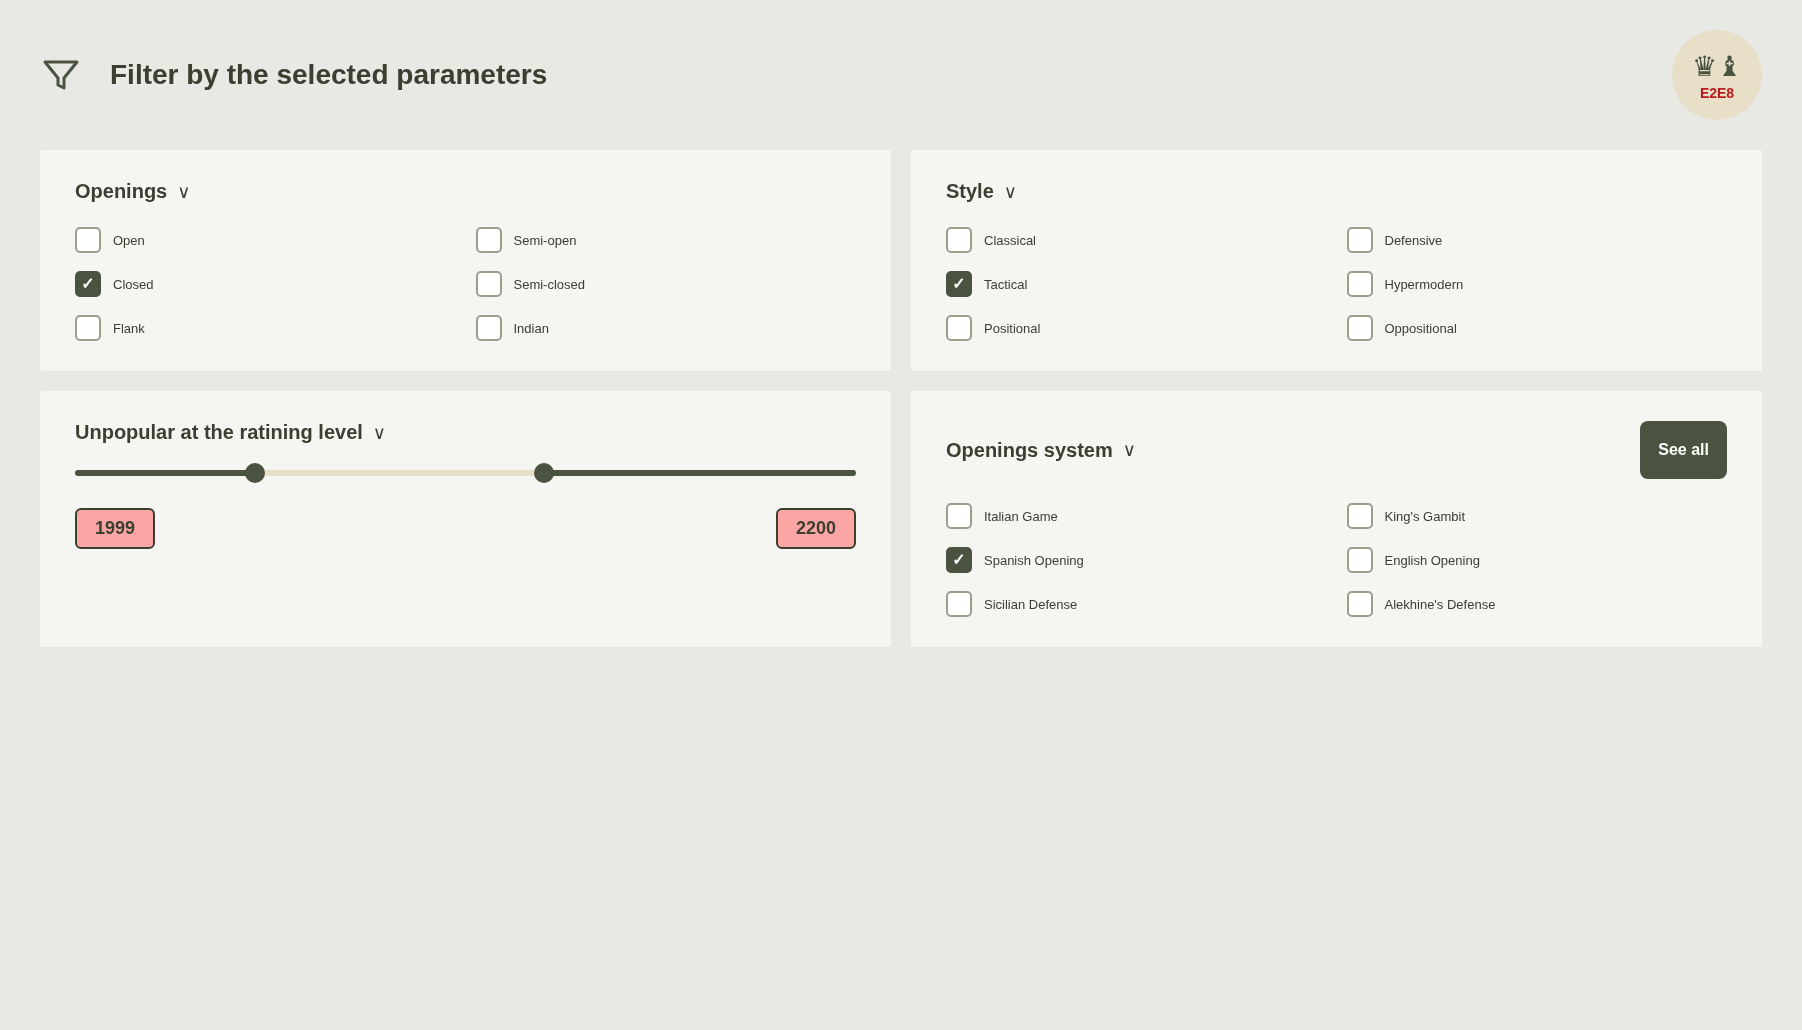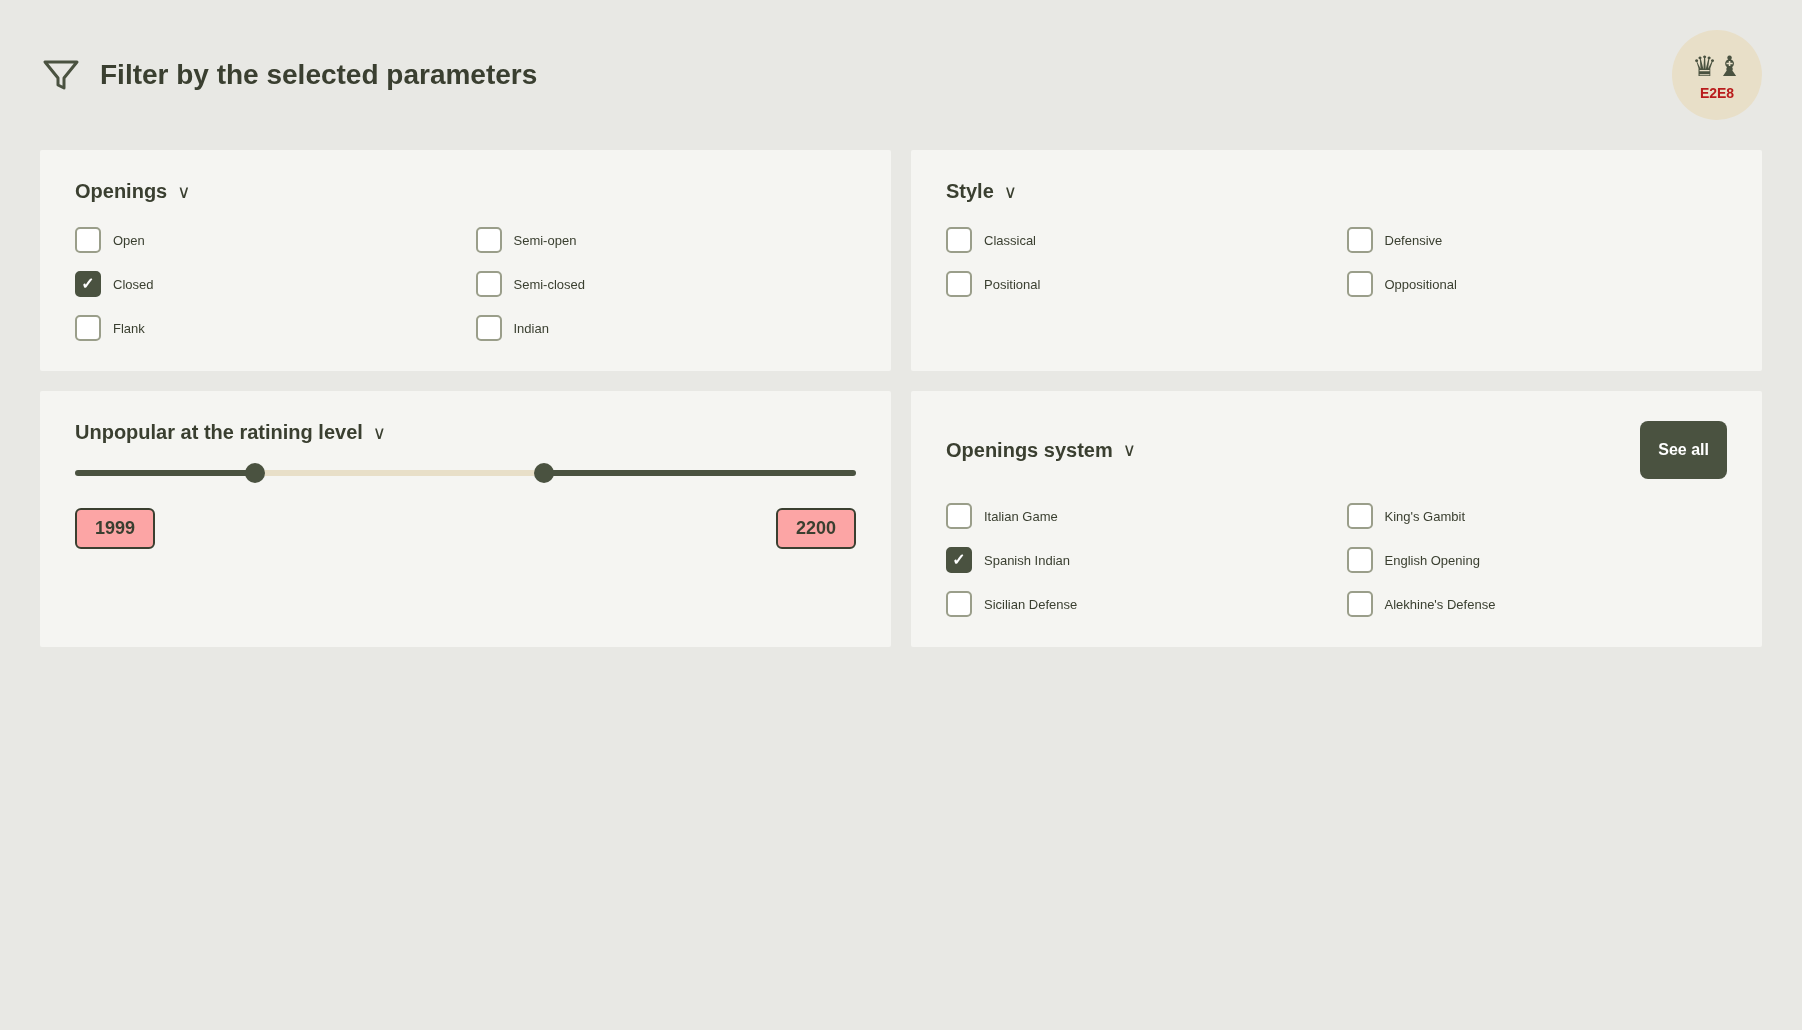"Filter by the selected parameters" .header-left { gap: 18px -> 28px }
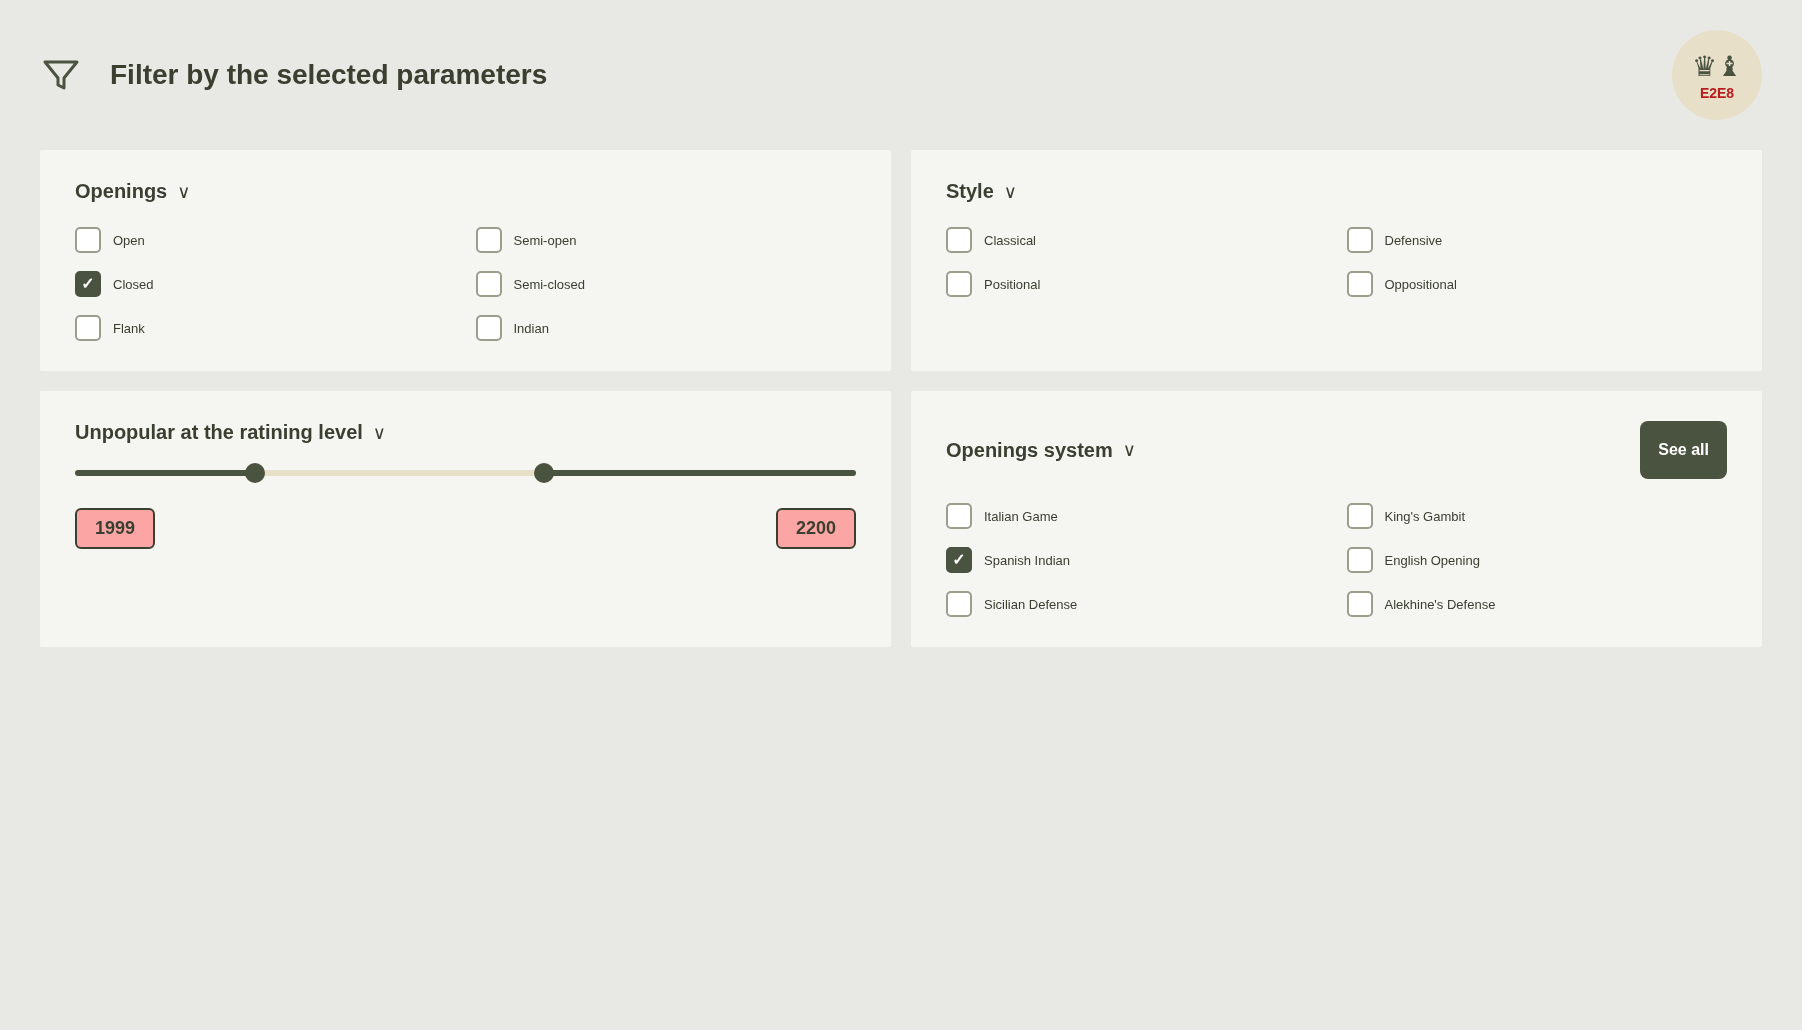"Tactical" div.checkbox-item { html: none -> <div> <div></div> <span>Tactical</span> </div> }
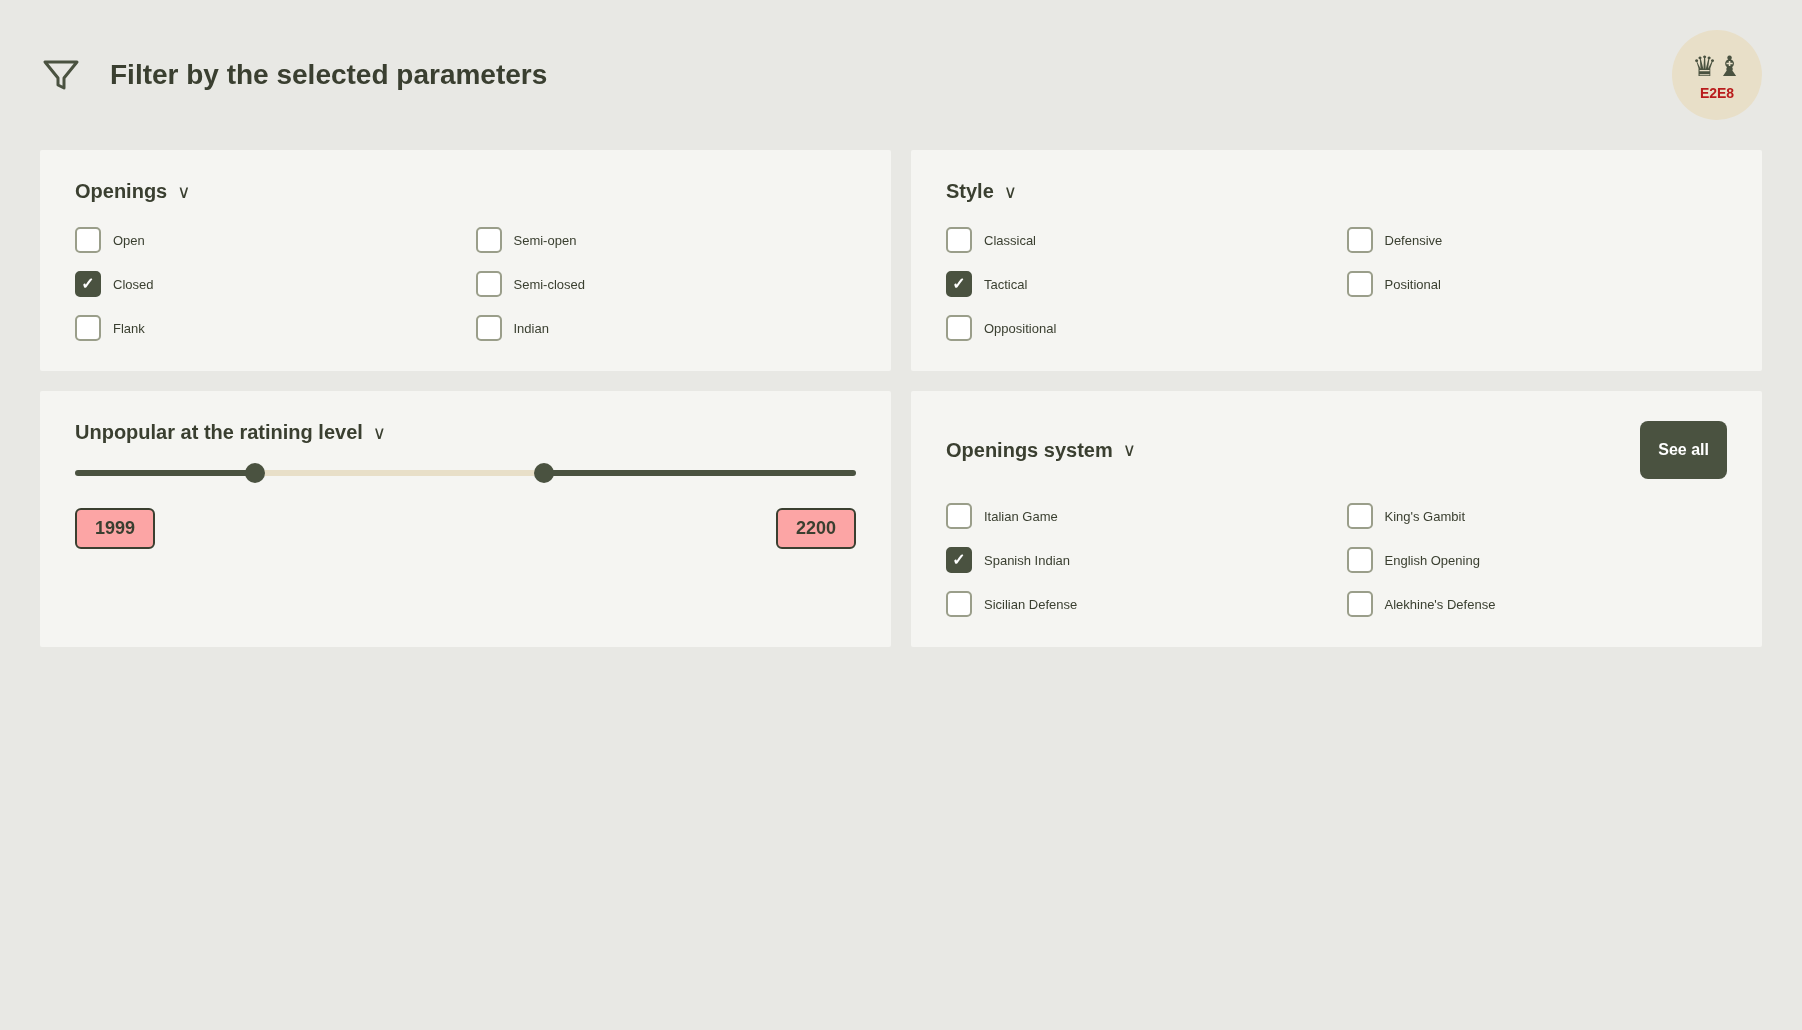"Hypermodern" div.checkbox-item { html: none -> <div> <div></div> <span>Hypermodern</span> </div> }
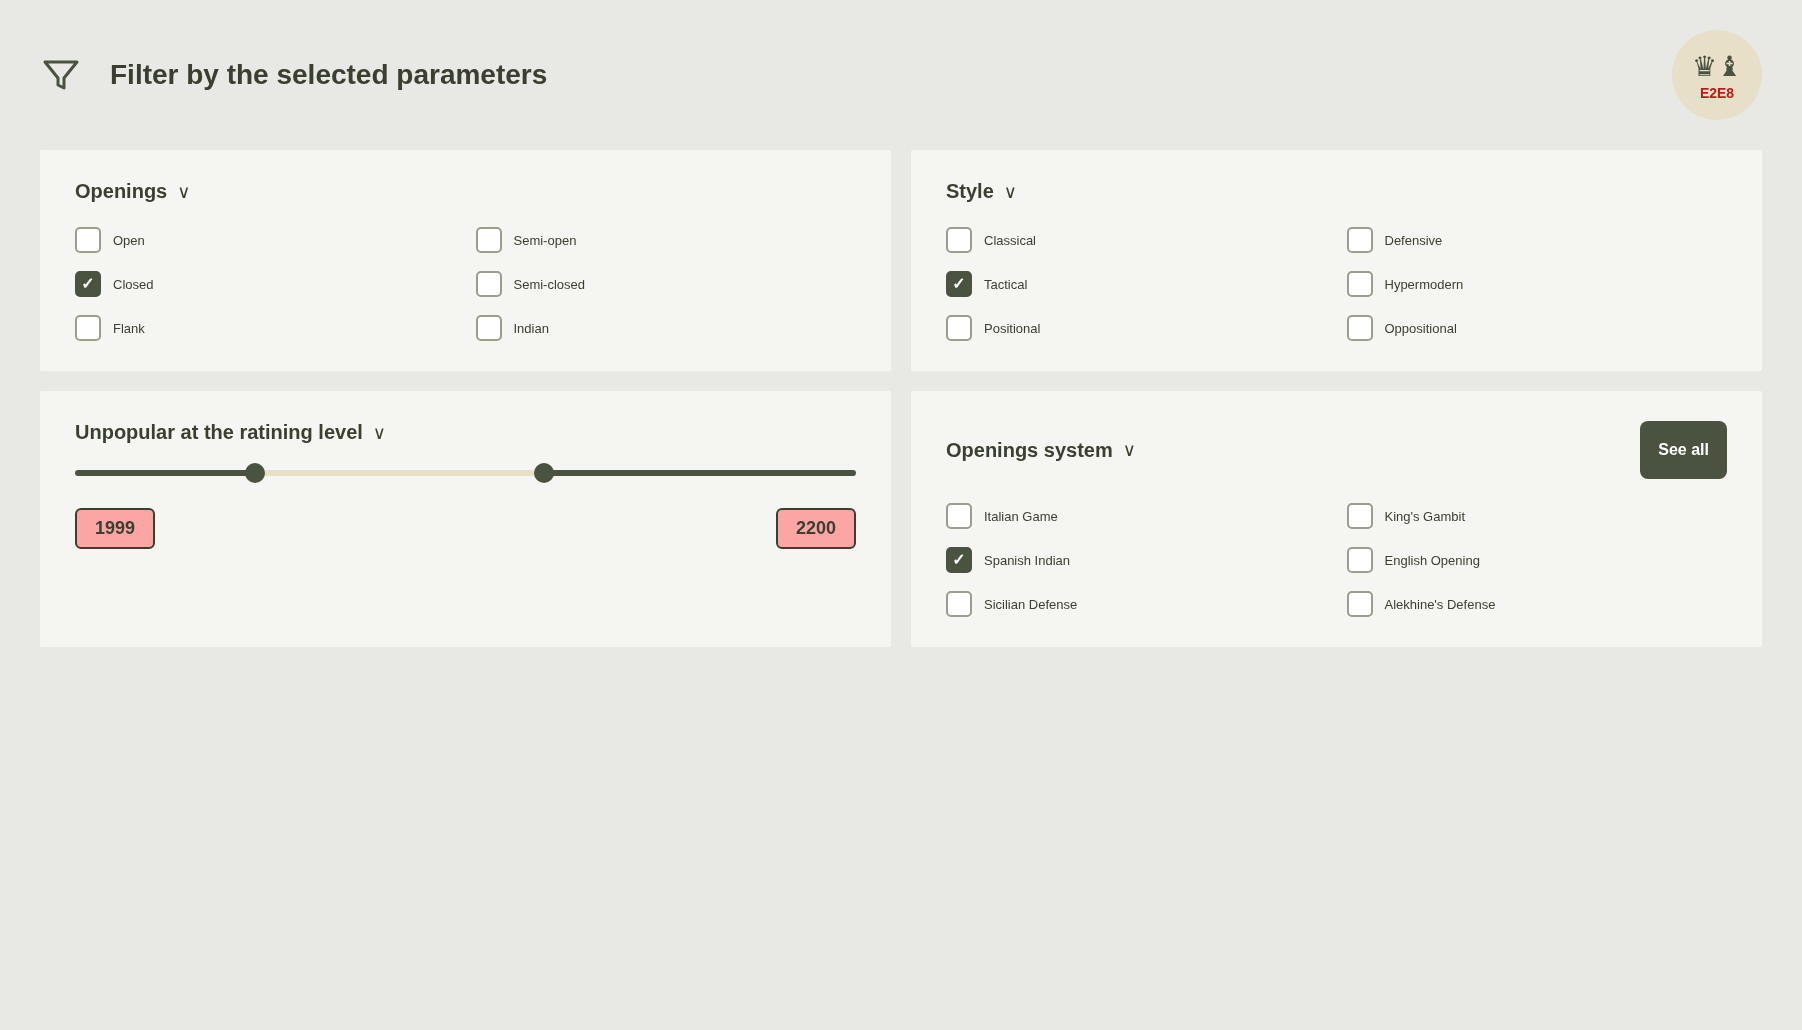"Spanish Indian" span.checkbox-label { text: Indian -> Opening }
